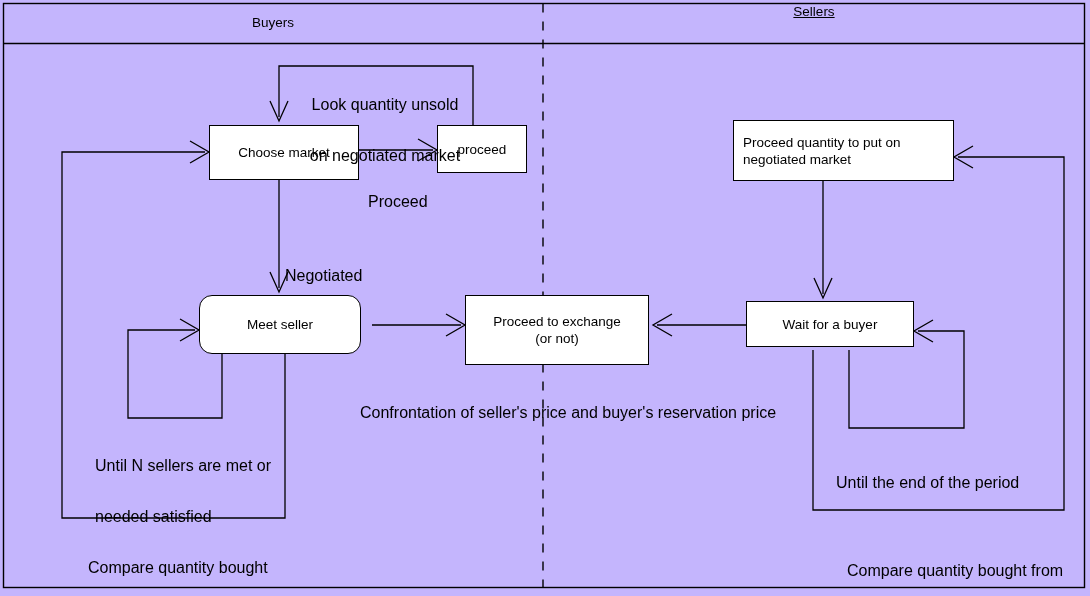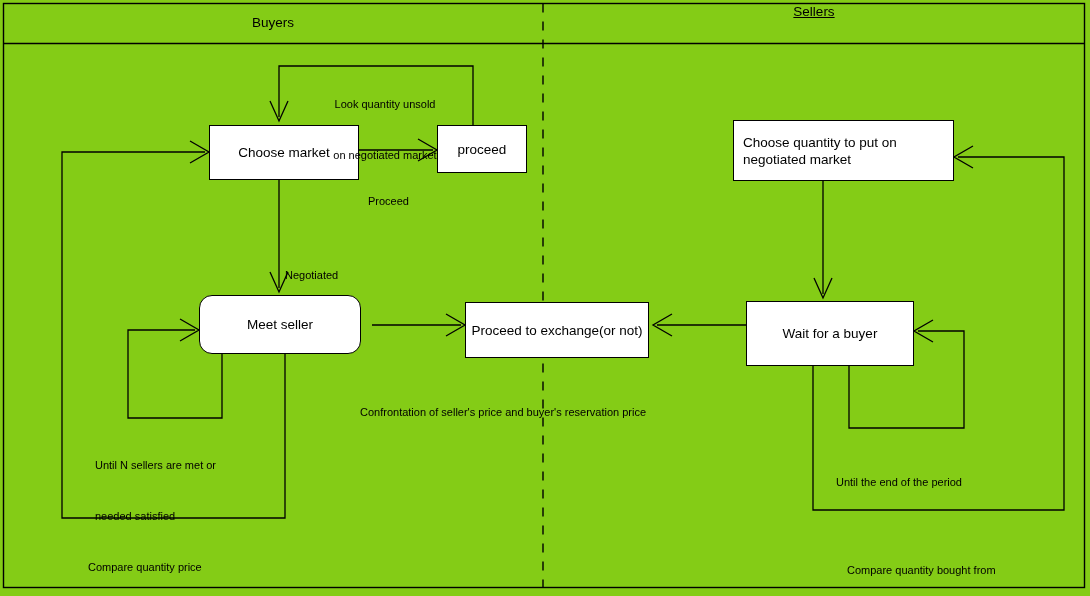"Buyers" #canvas { background: #84cc16 -> #c4b5fd }
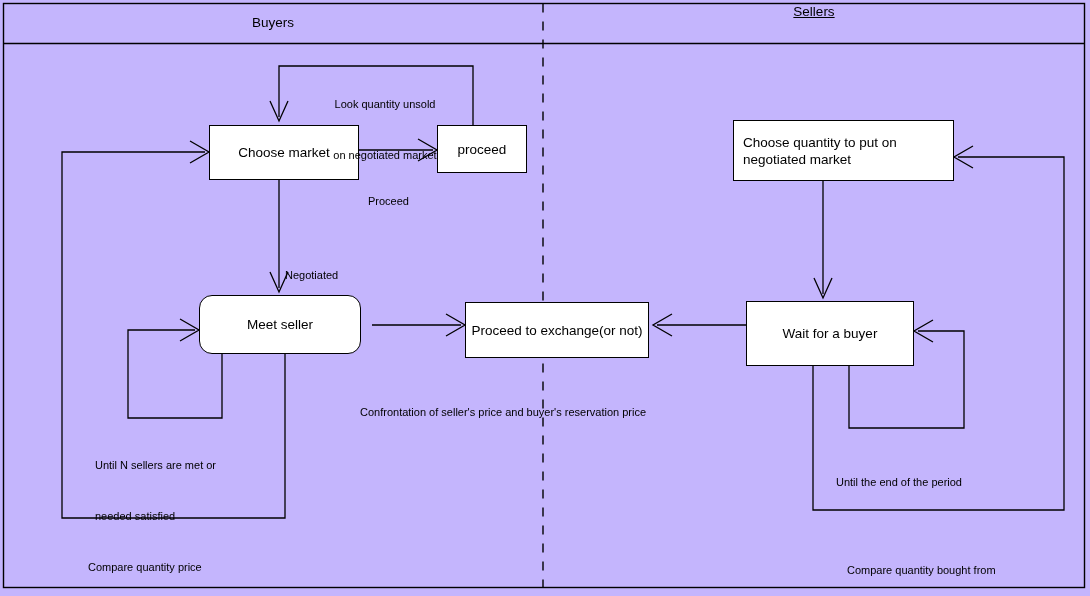"Look quantity unsold" .edge-label { font-size: 11px -> 16px }
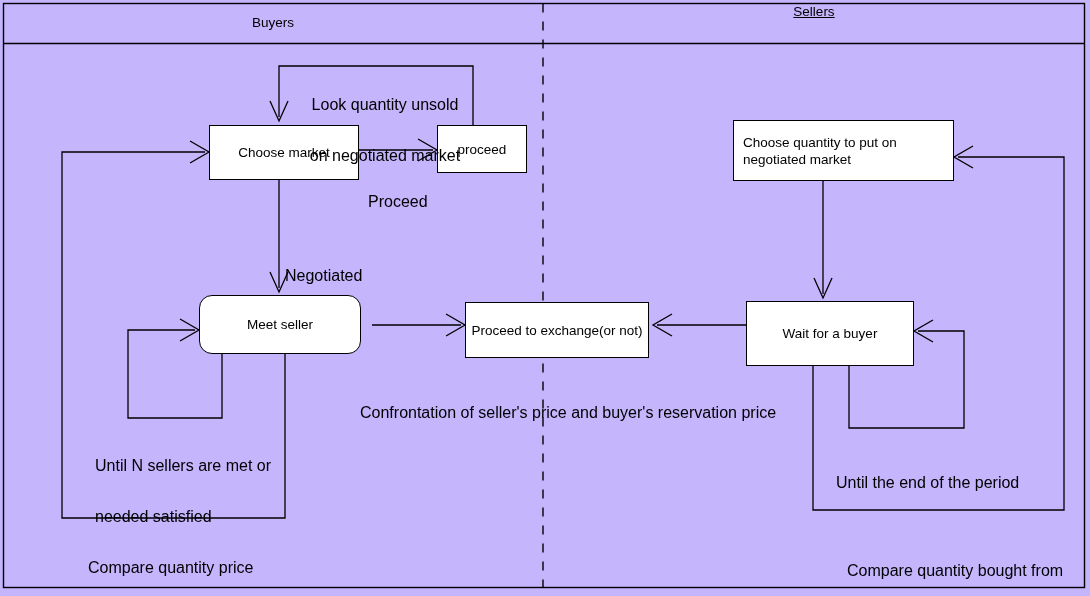"Choose quantity to put on" span { text: Choose -> Proceed }
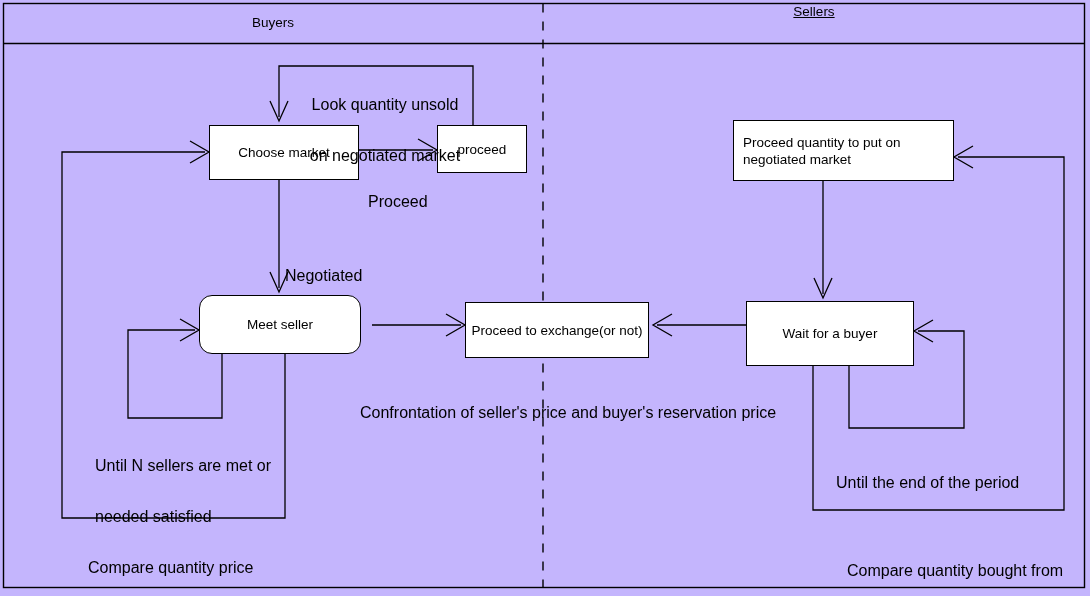"Proceed to exchange" div.node { flex-direction: row -> column; height: 56px -> 70px; top: 302px -> 295px }
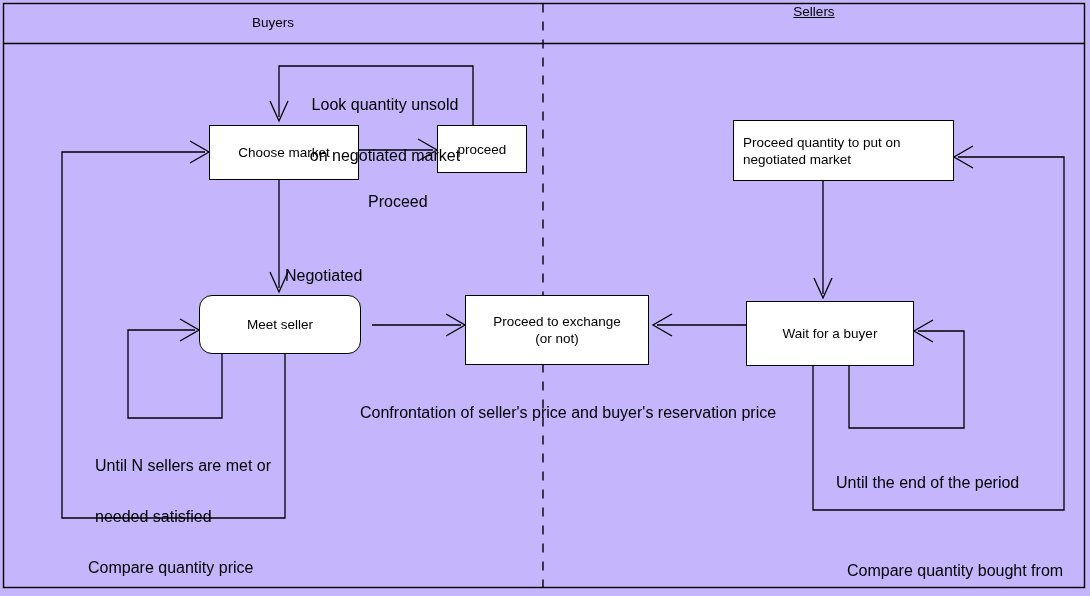"Wait for a buyer" div.node { height: 65px -> 46px }
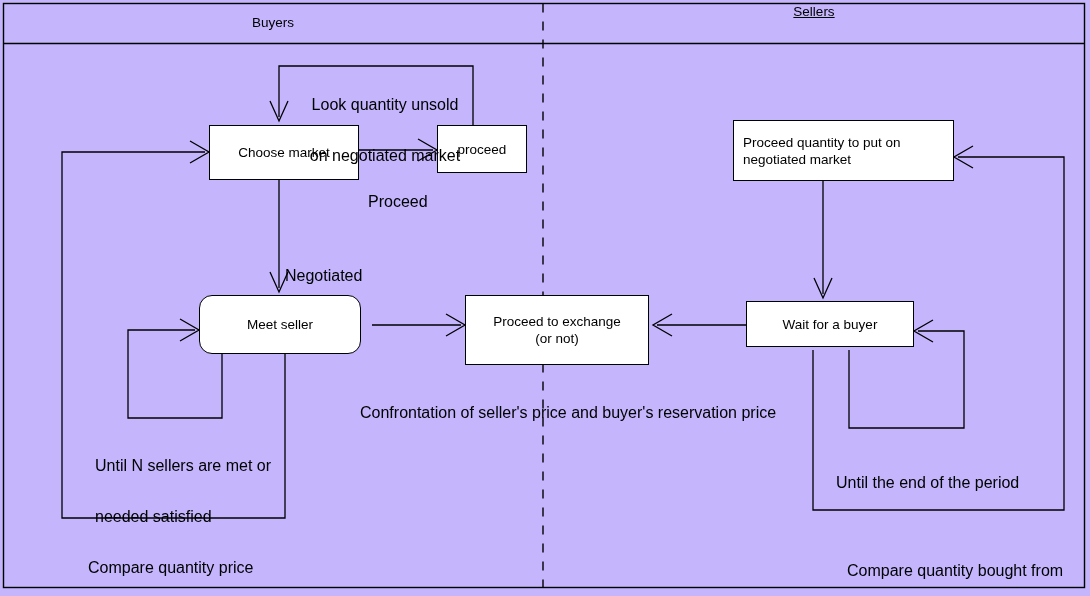"Compare quantity price" div { text: price -> bought }
